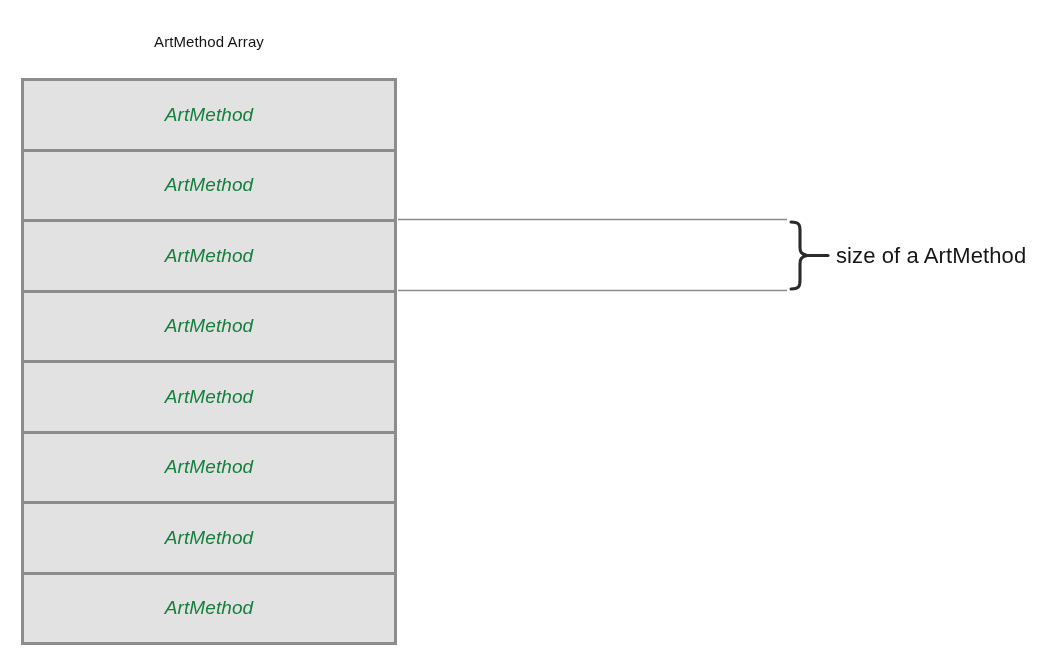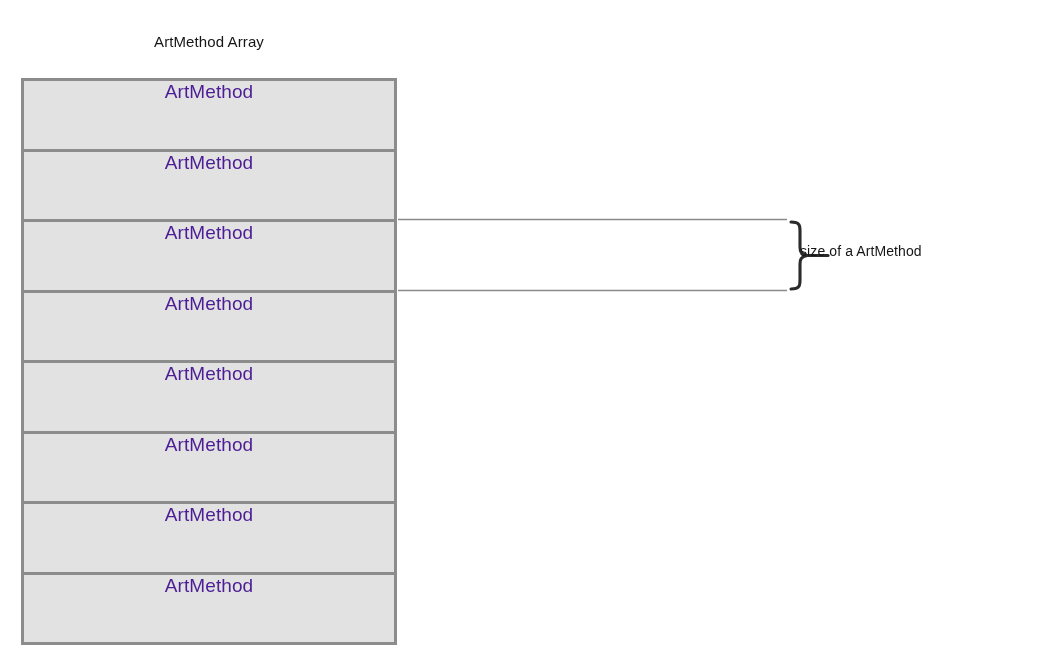"ArtMethod" .array-cell { align-items: flex-start -> center; color: #4c1d95 -> #15803d; font-style: none -> italic }
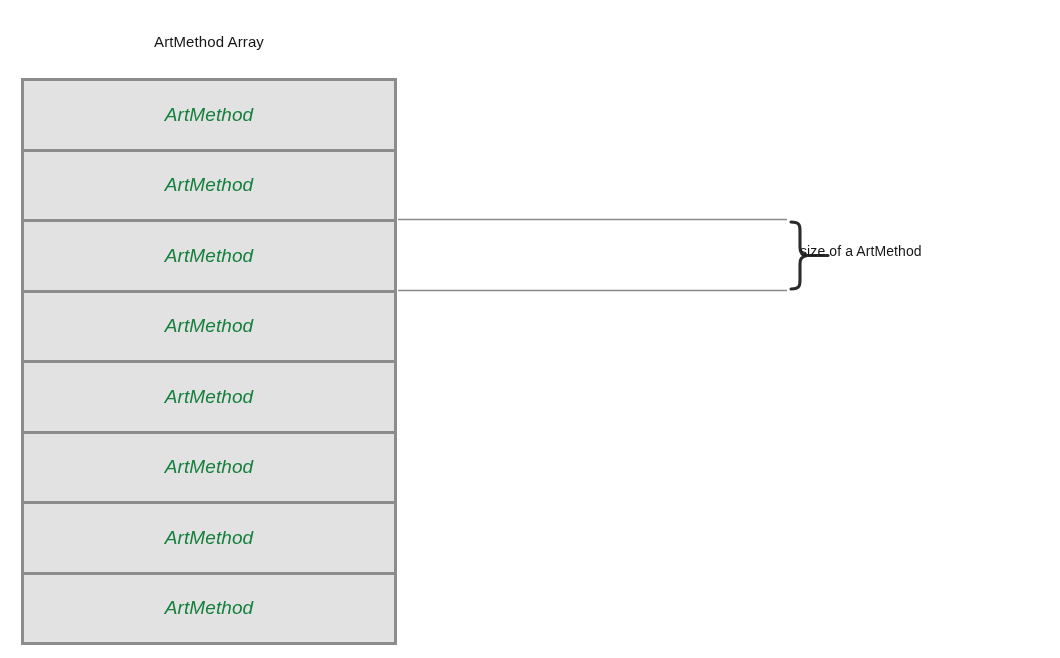"size of a ArtMethod" .brace-label { font-size: 14px -> 22px; left: 800px -> 836px }
